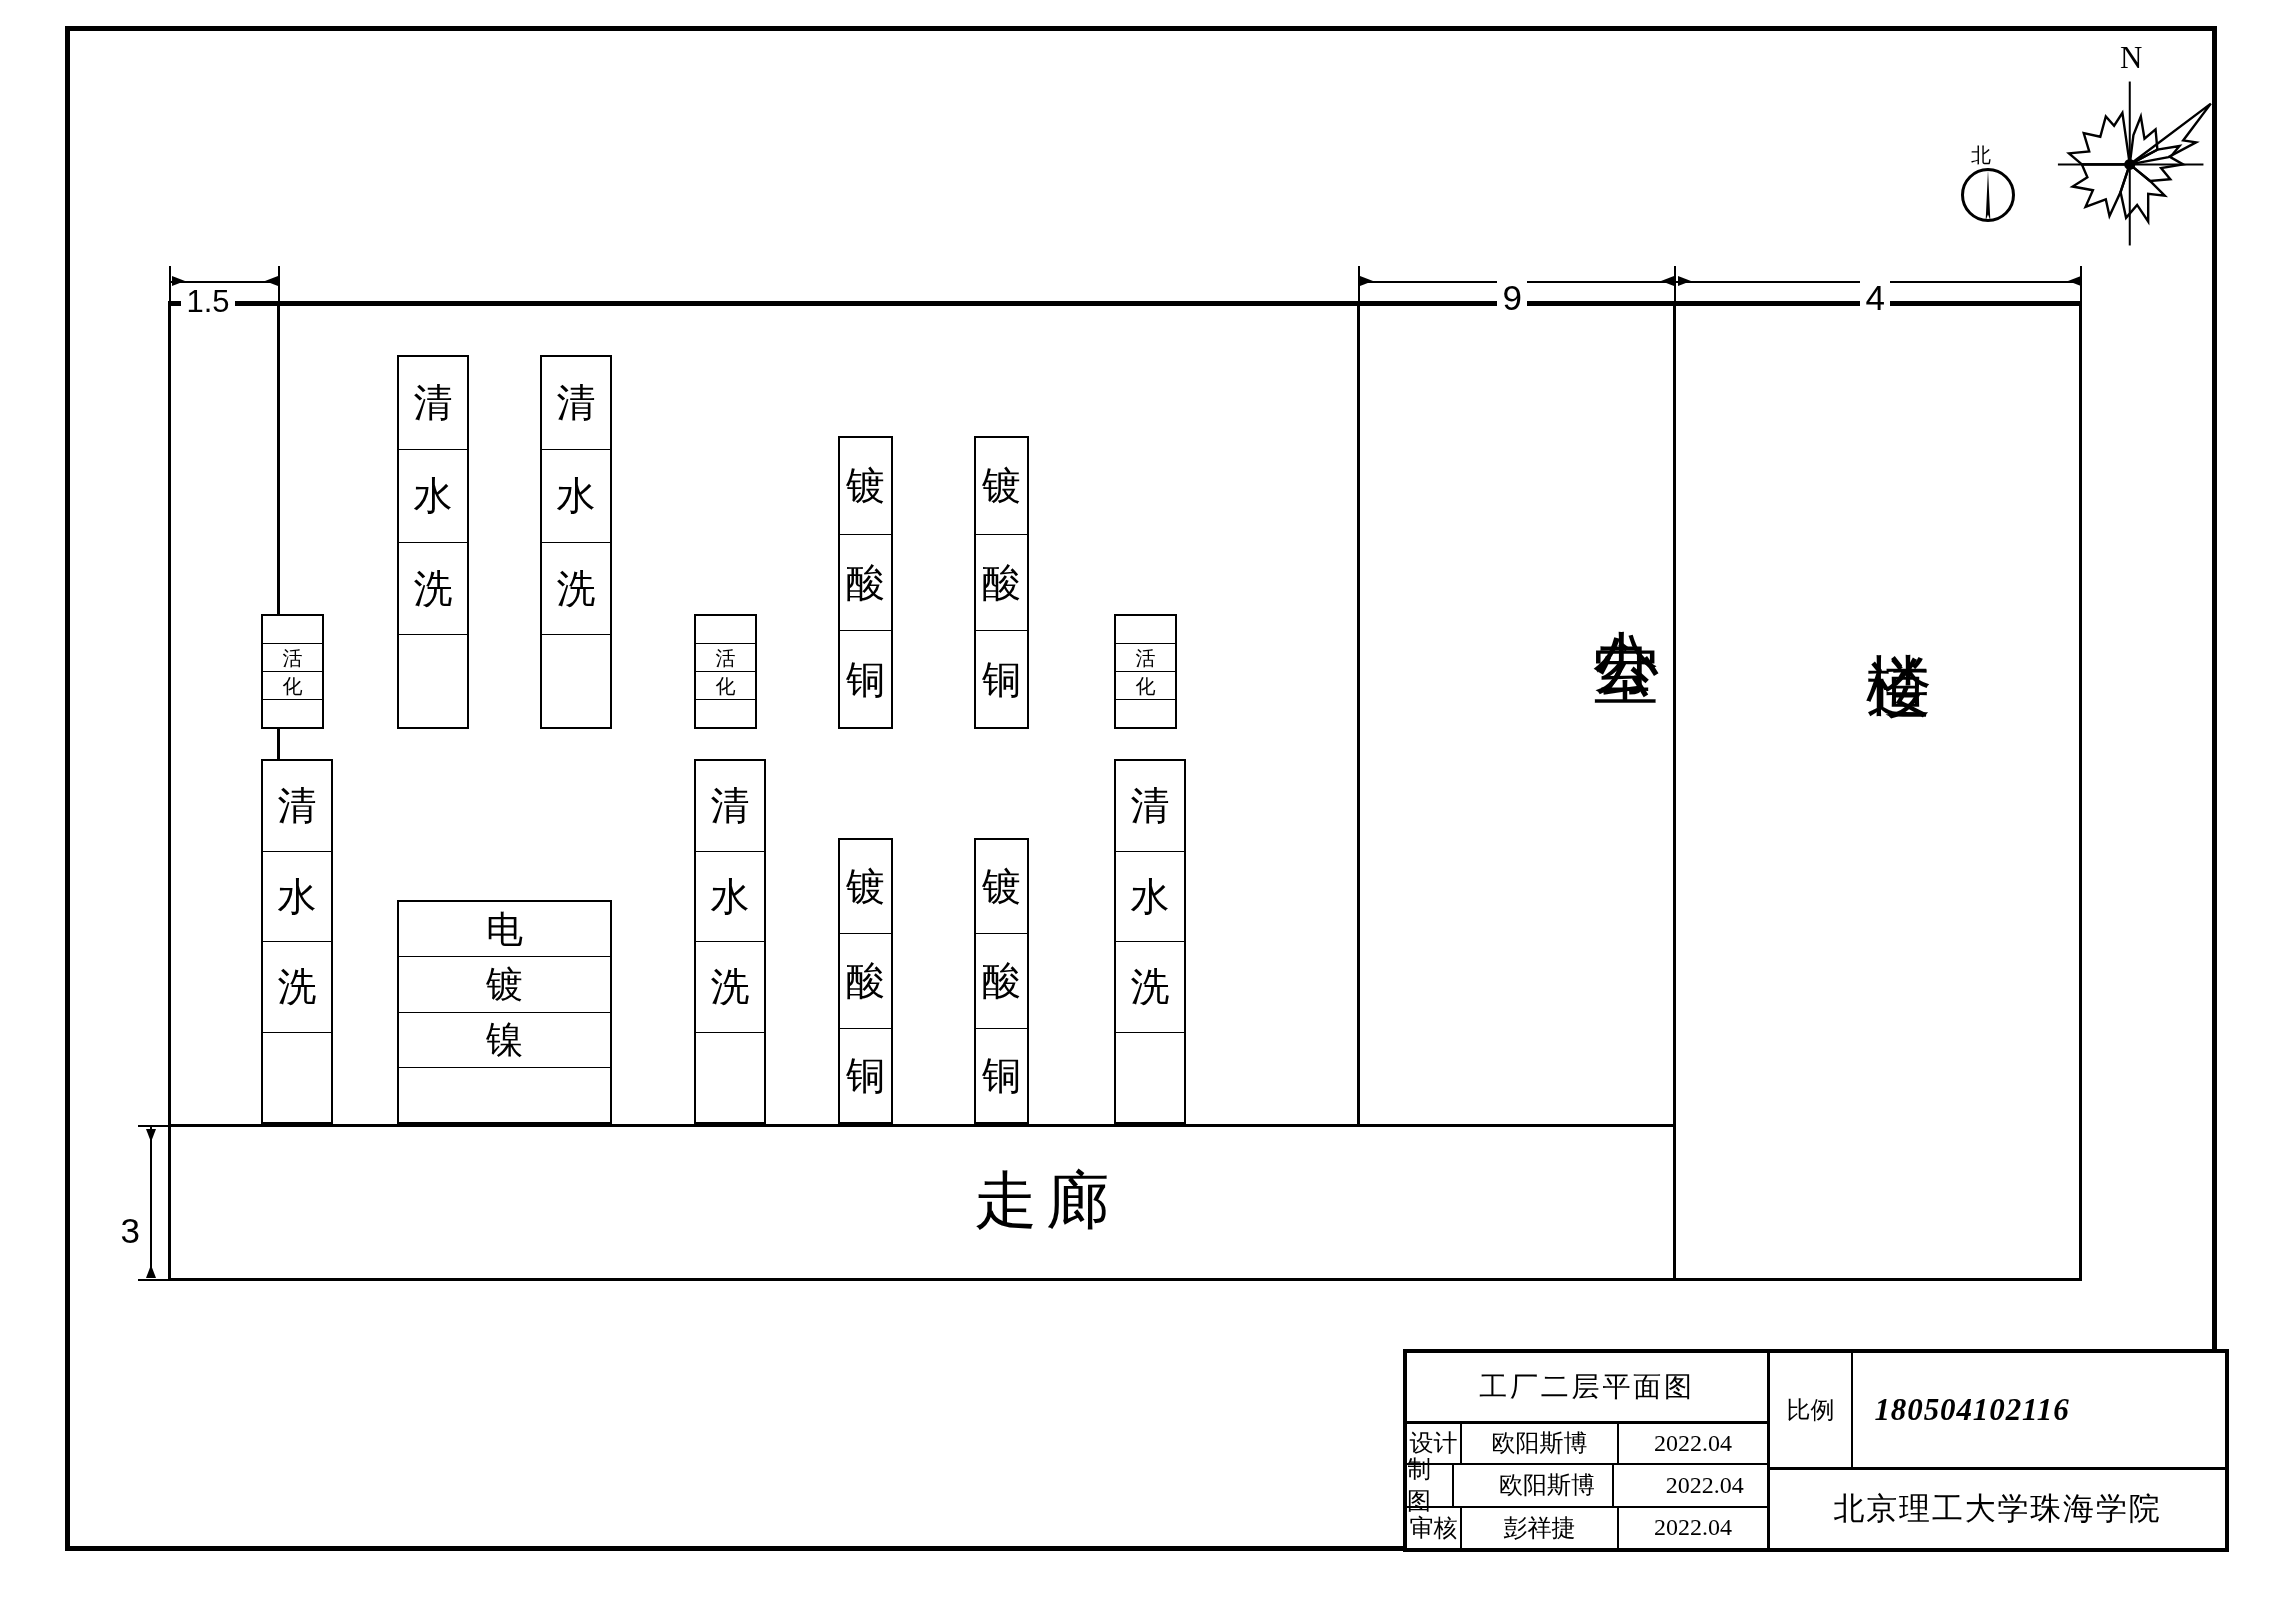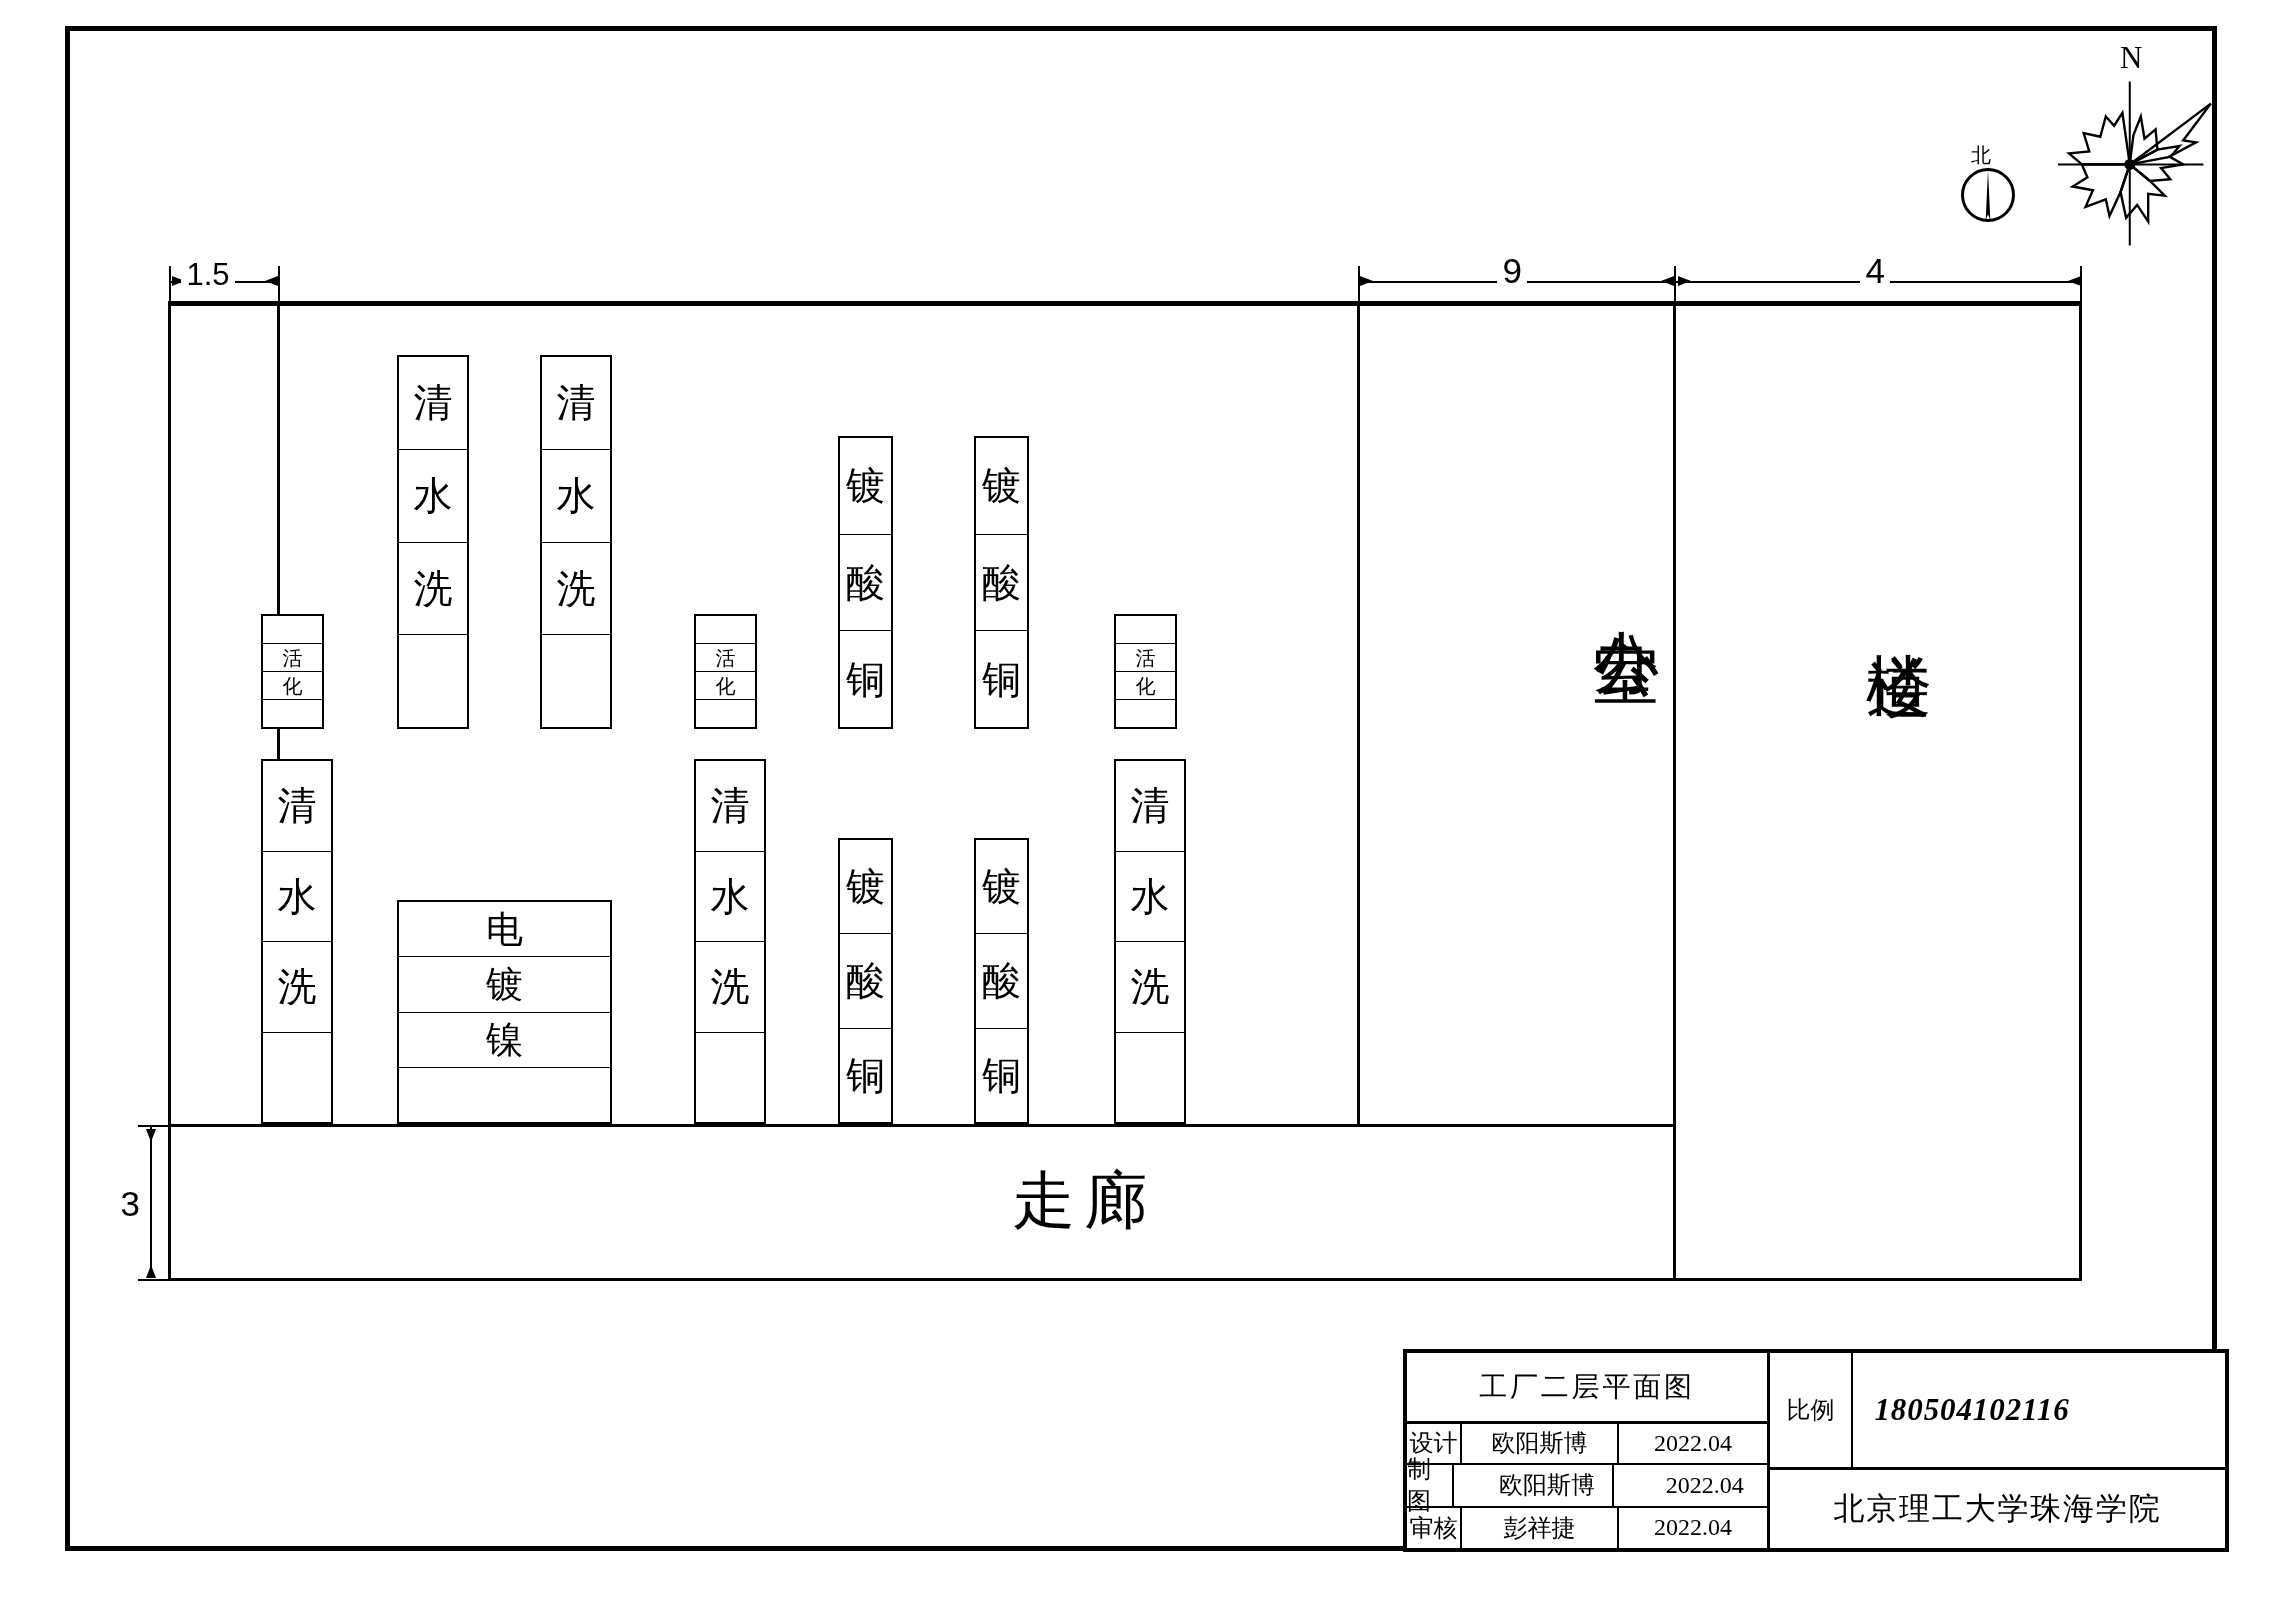"1.5" .dim-text { margin-top: none -> 27px }
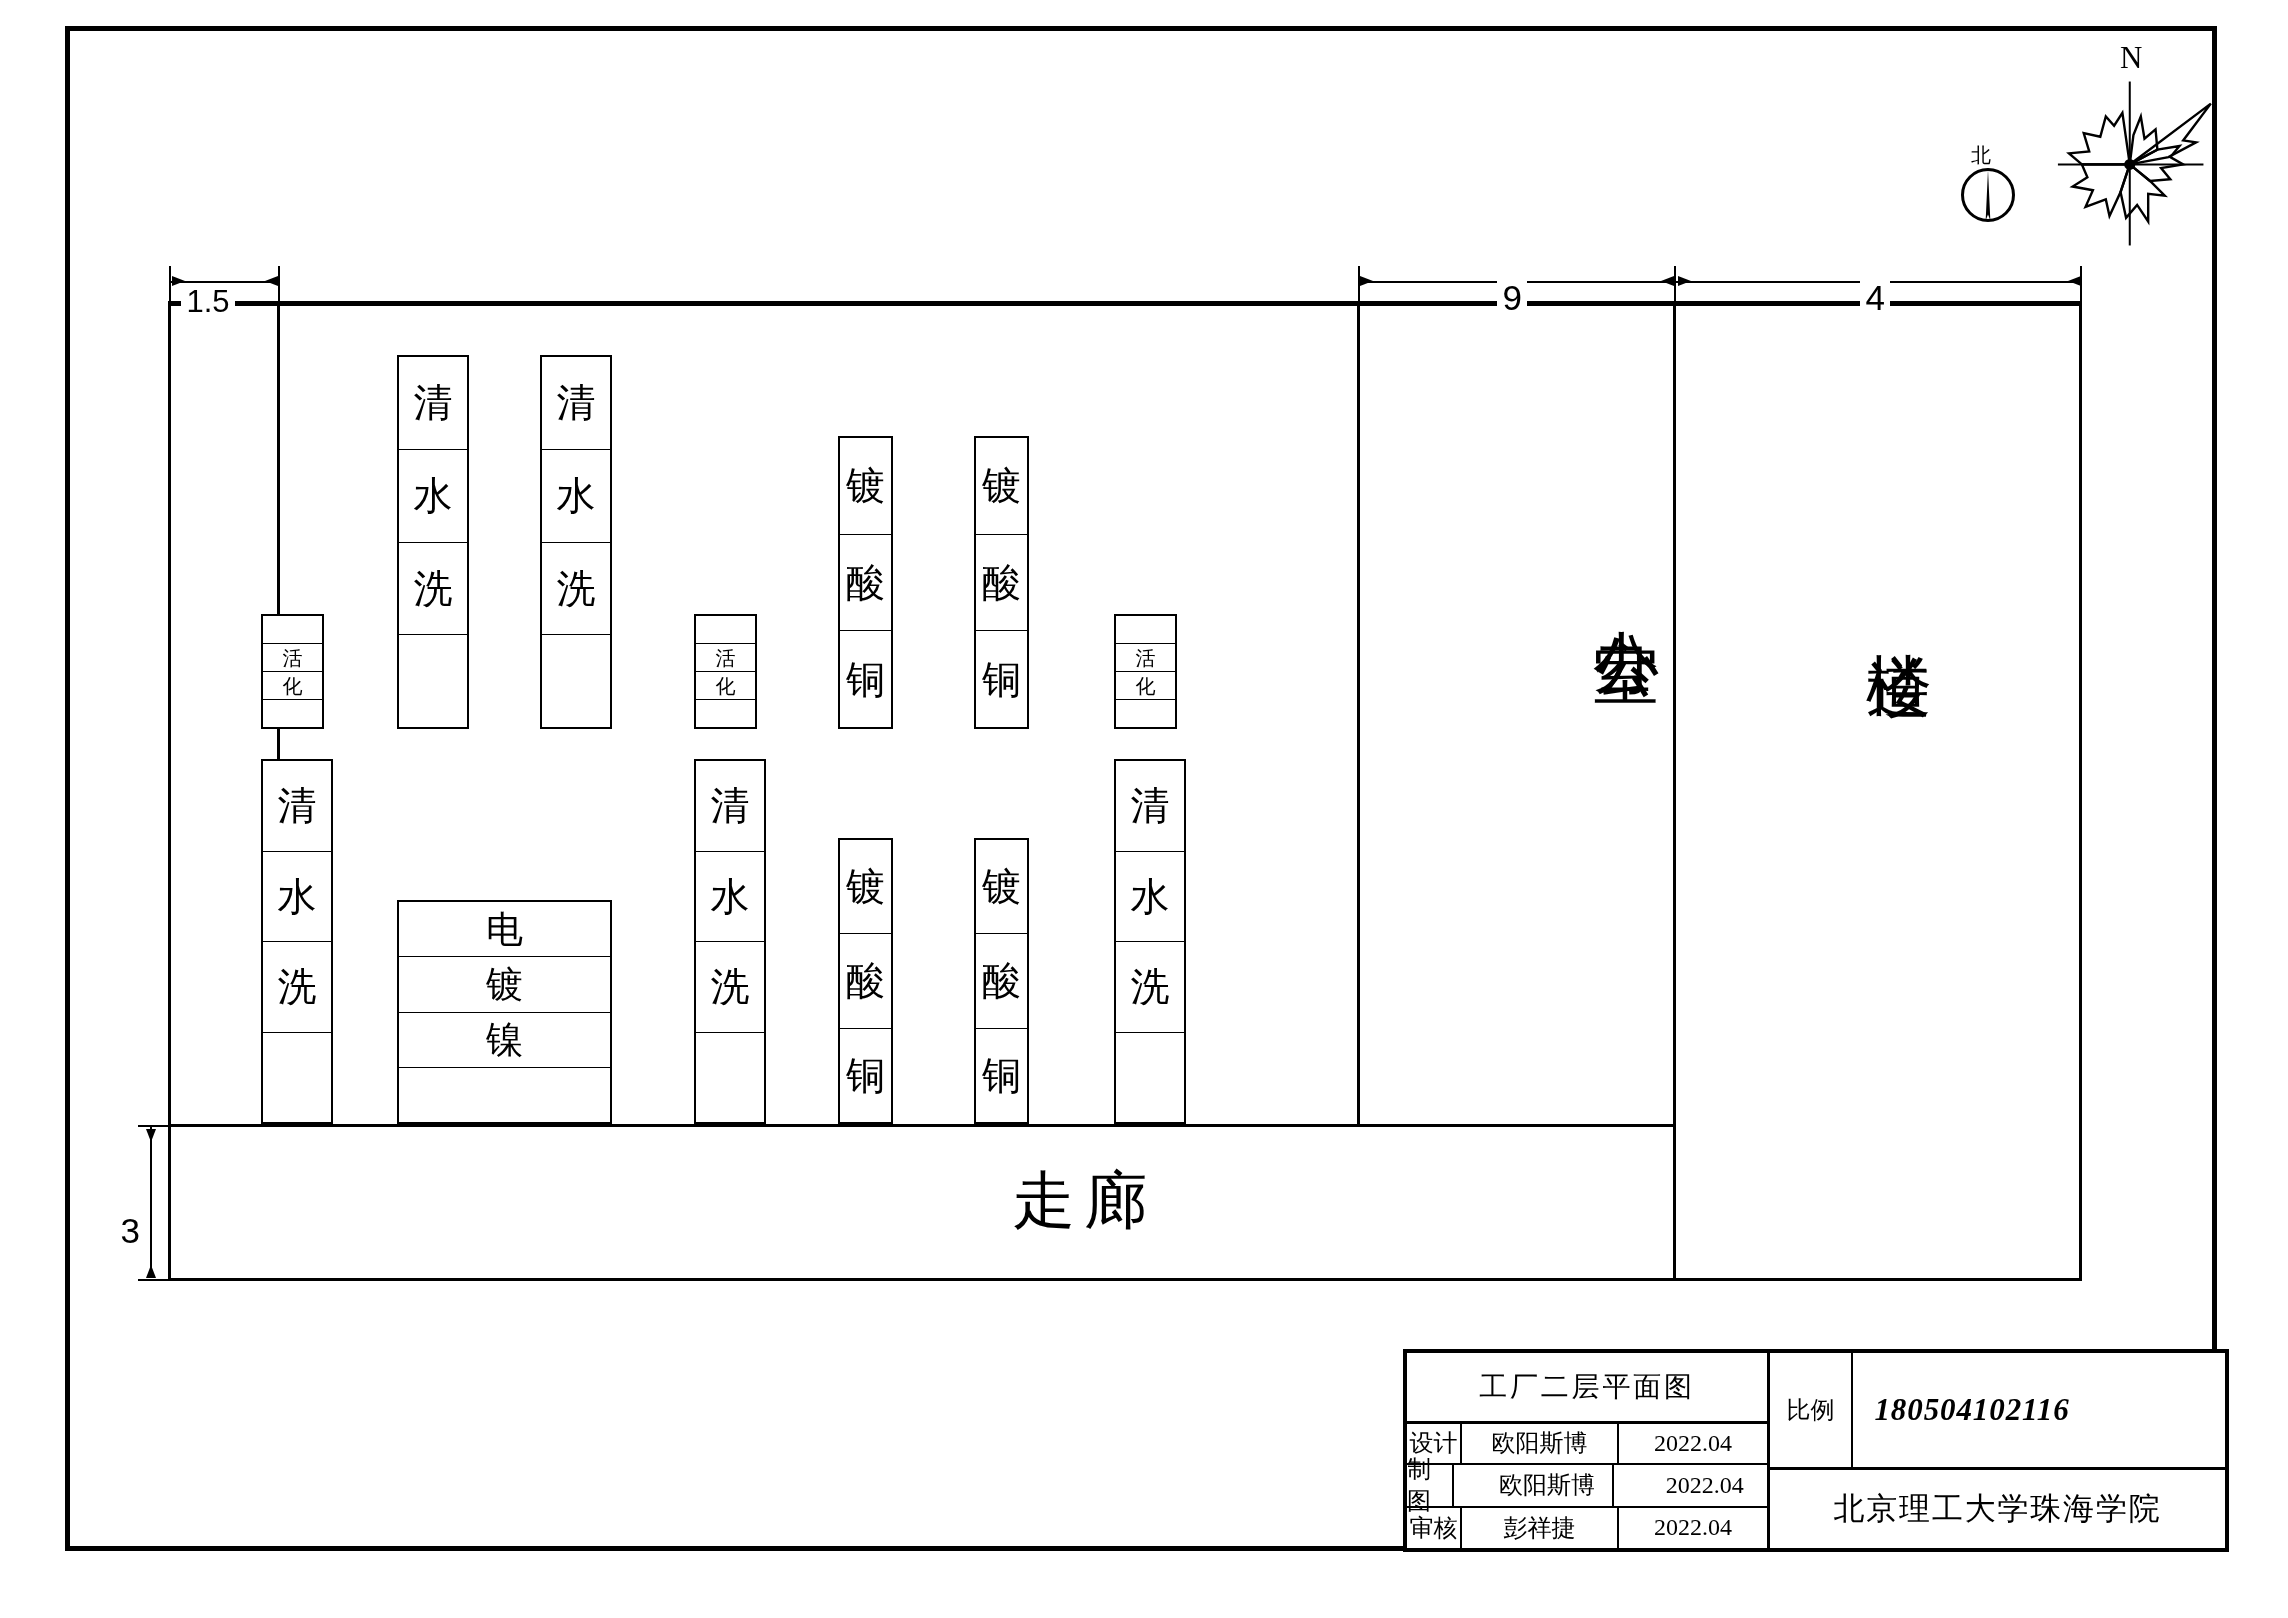"走廊" div.corridor-label { left: 1012px -> 974px }
